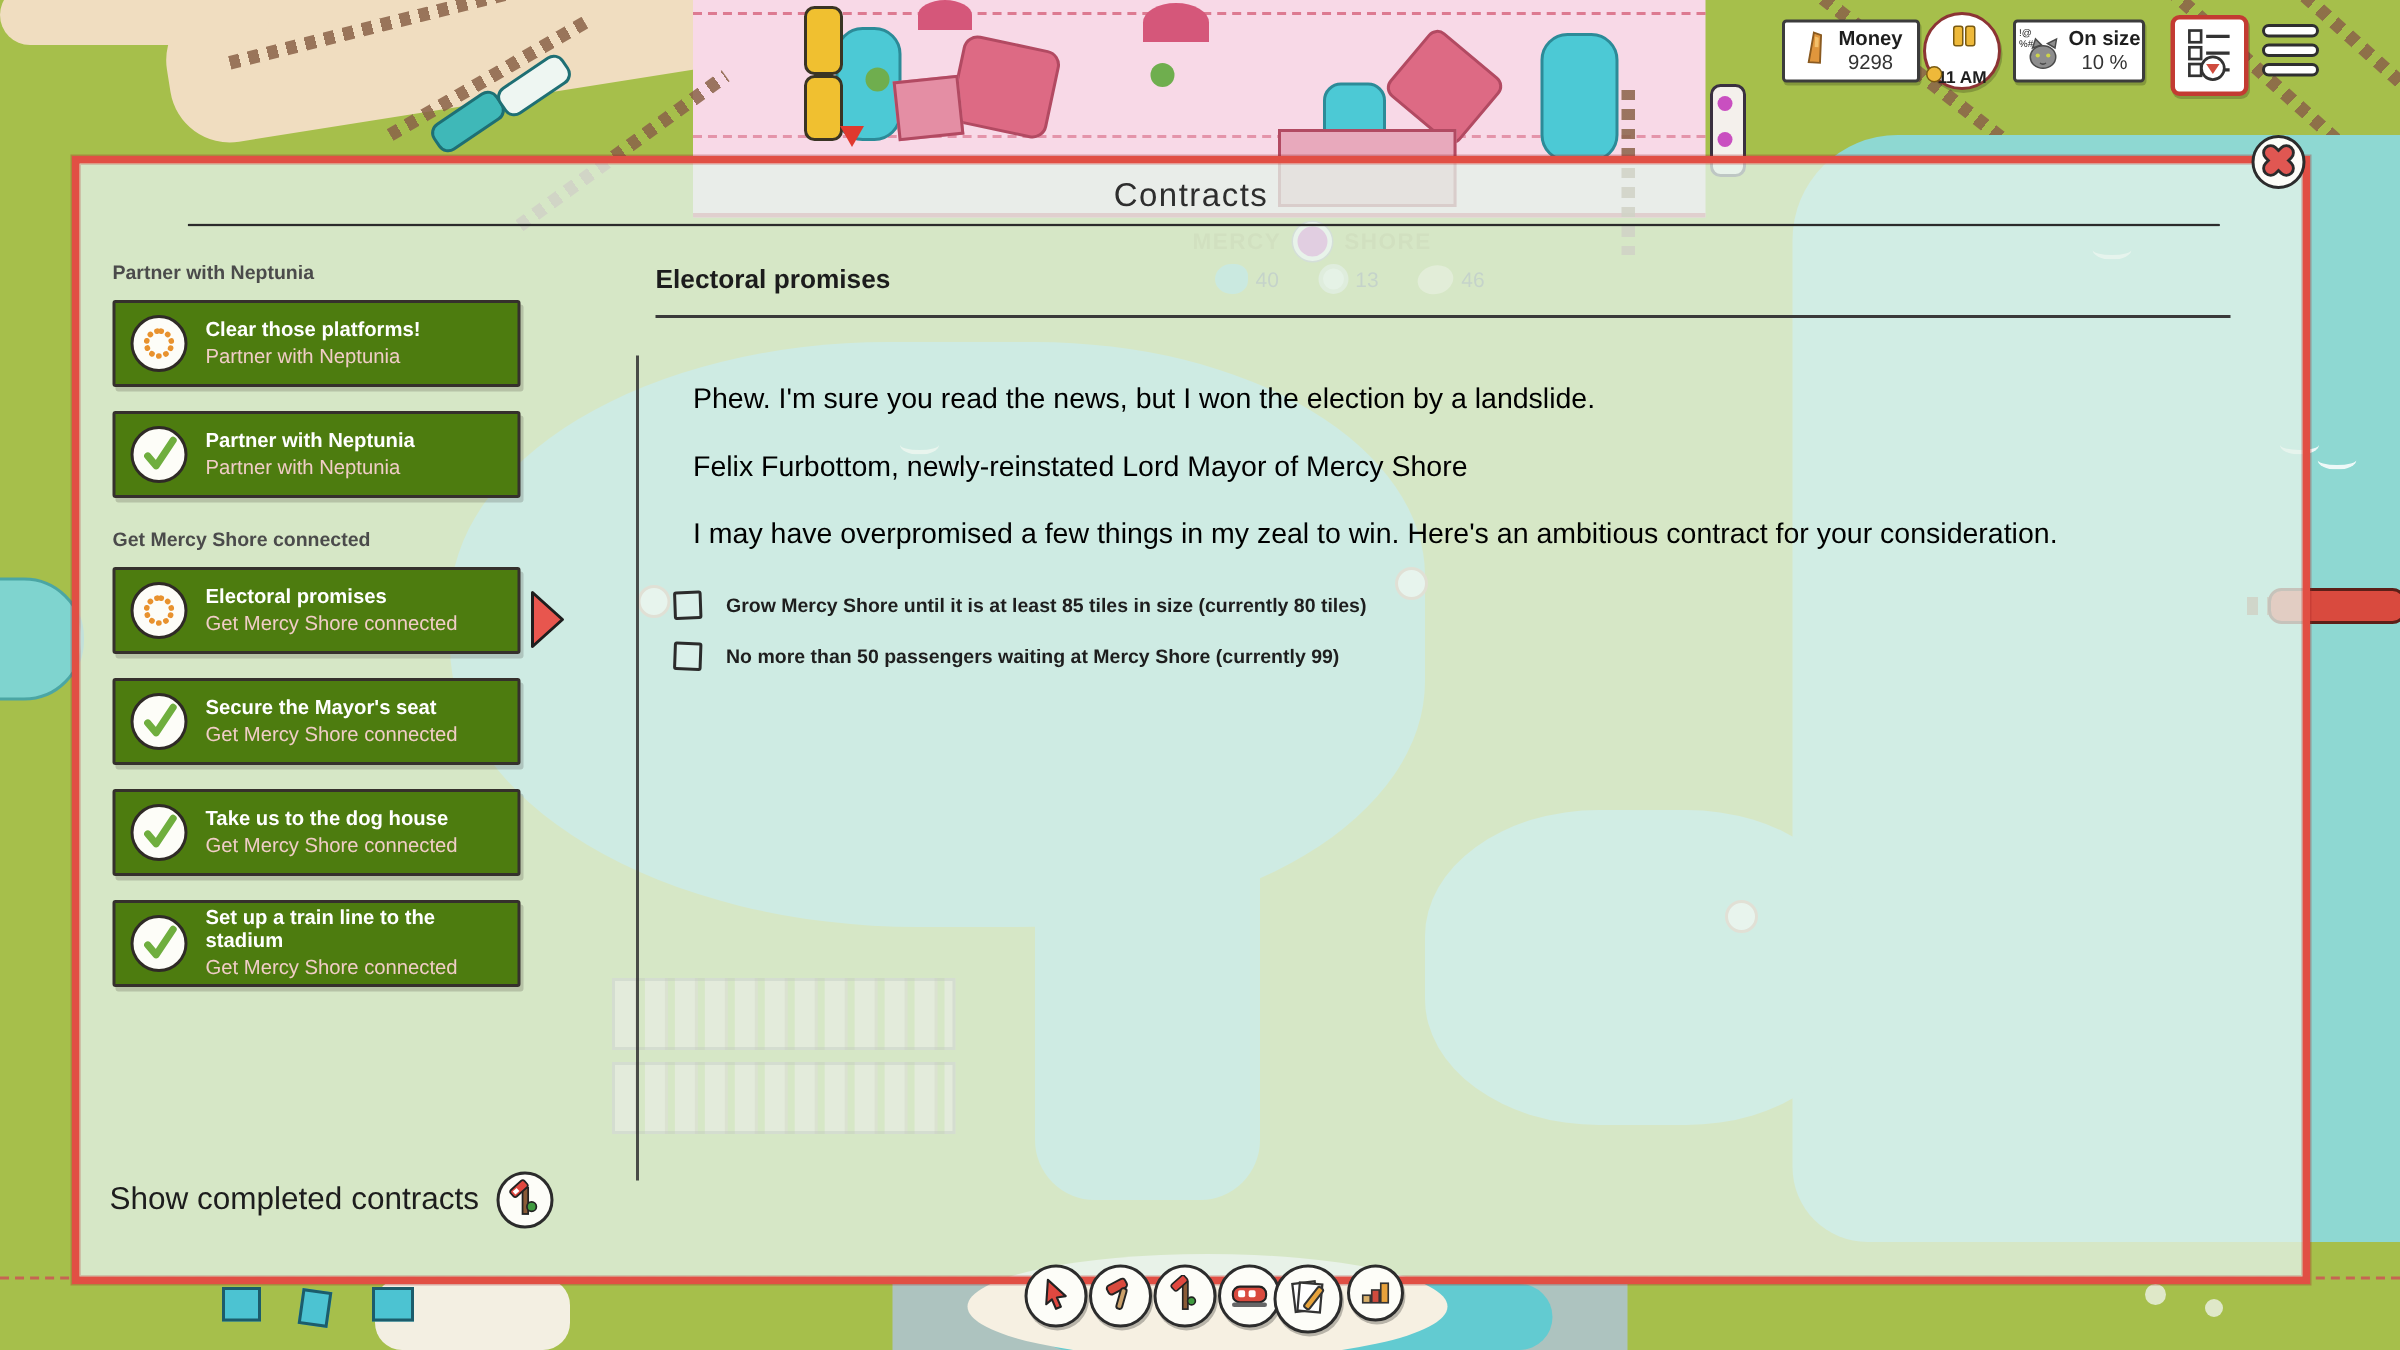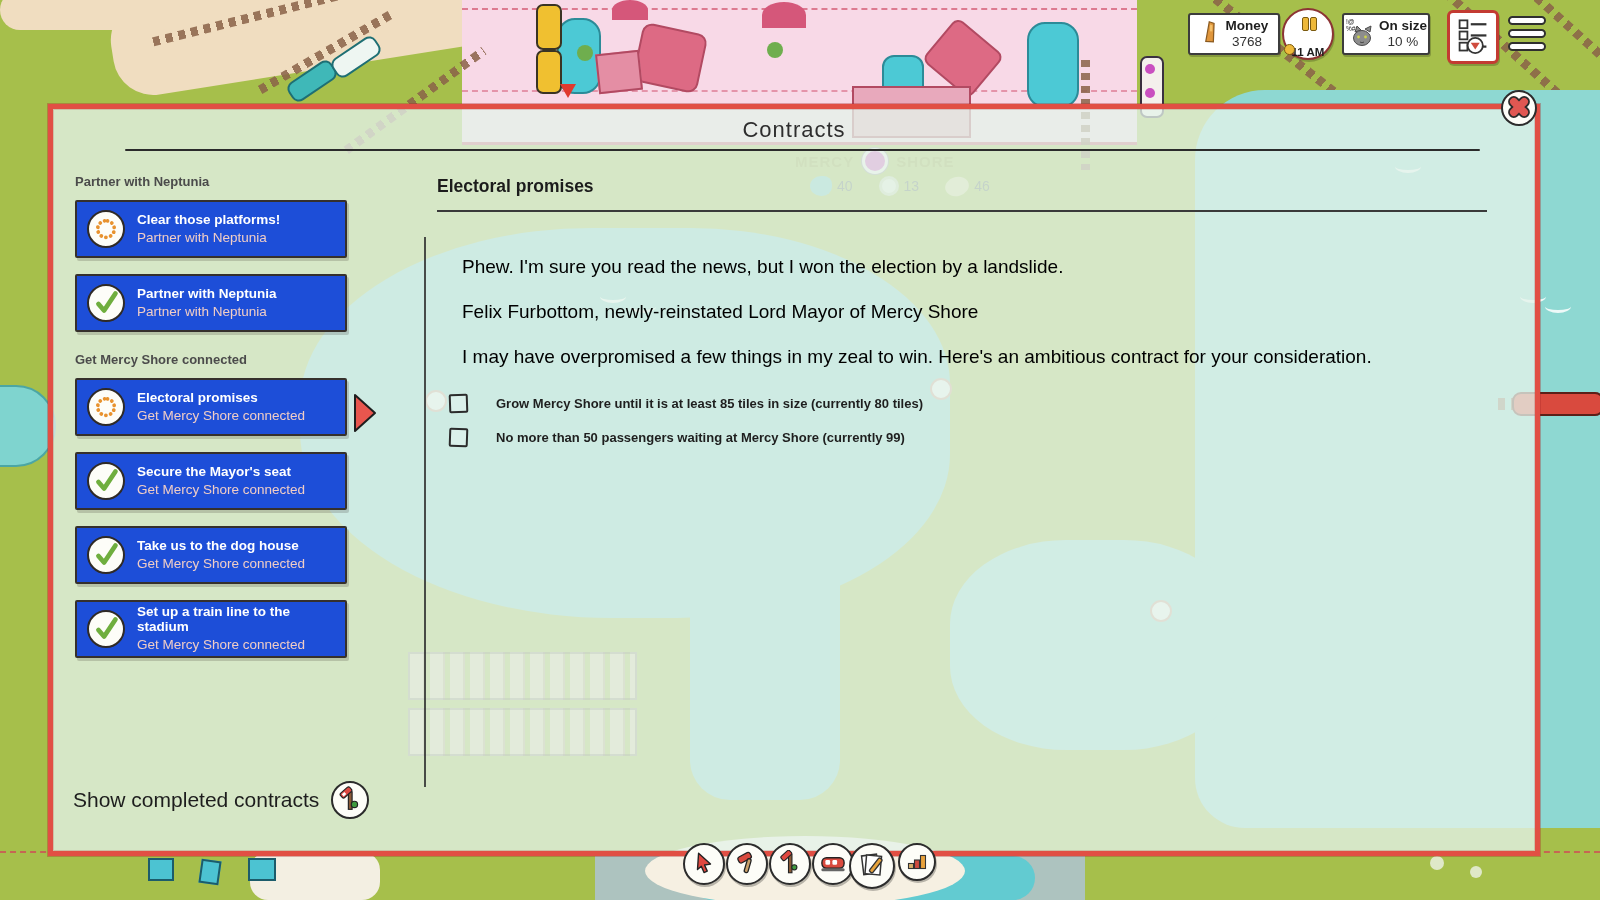"3768" span.hud-value { text: 3768 -> 9298 }
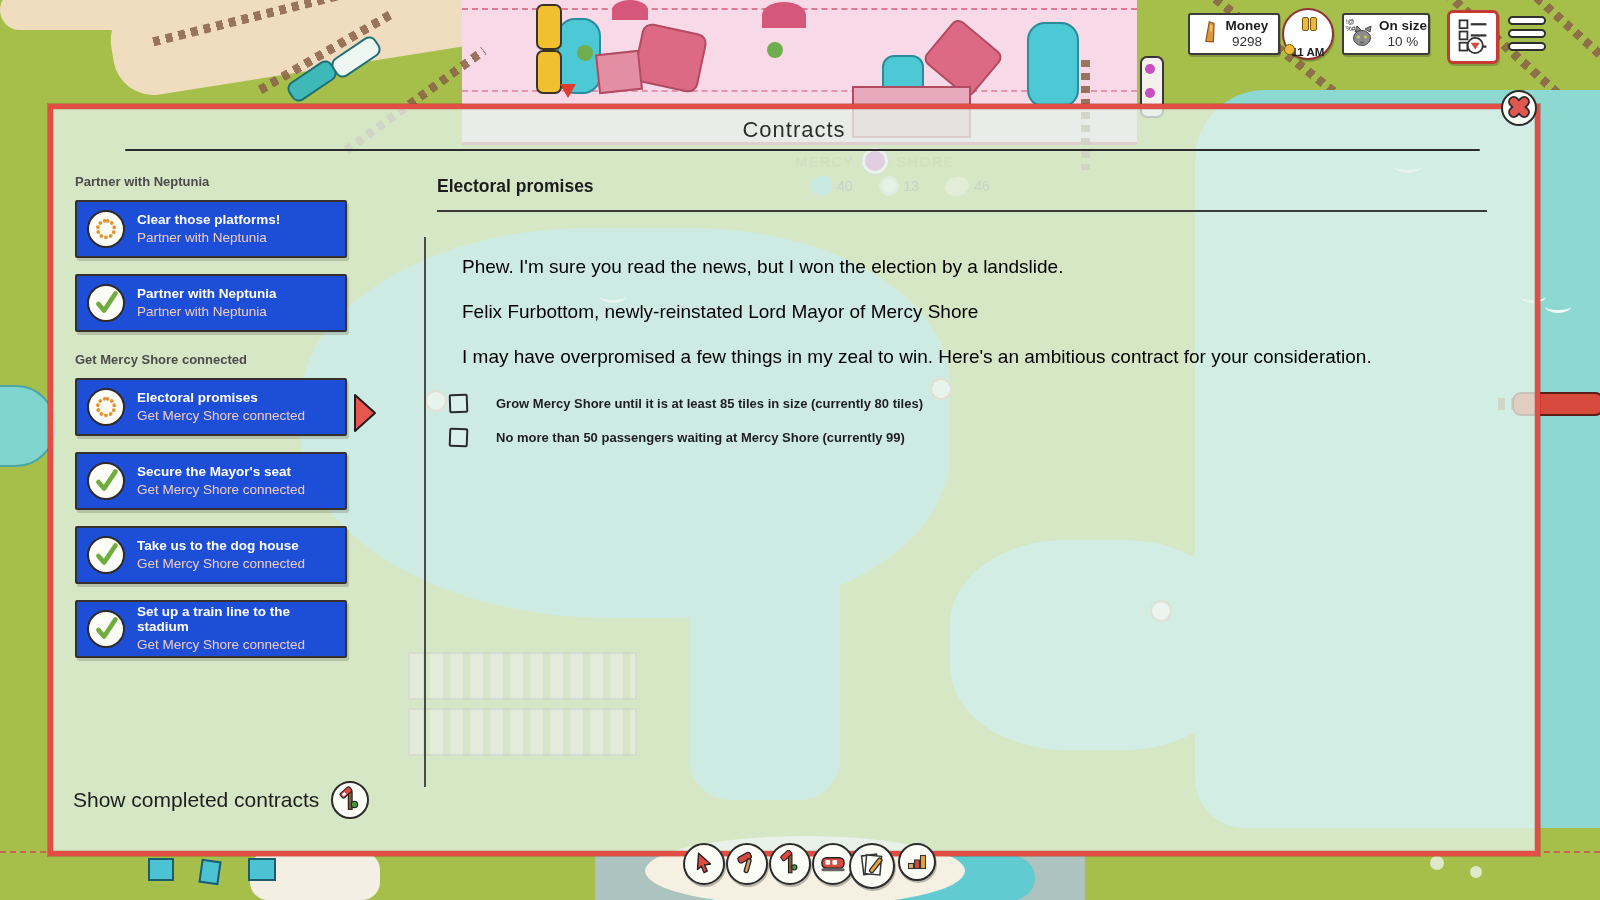"Clear those platforms!" .ccard { background: #1d4ed8 -> #4d7c0f }
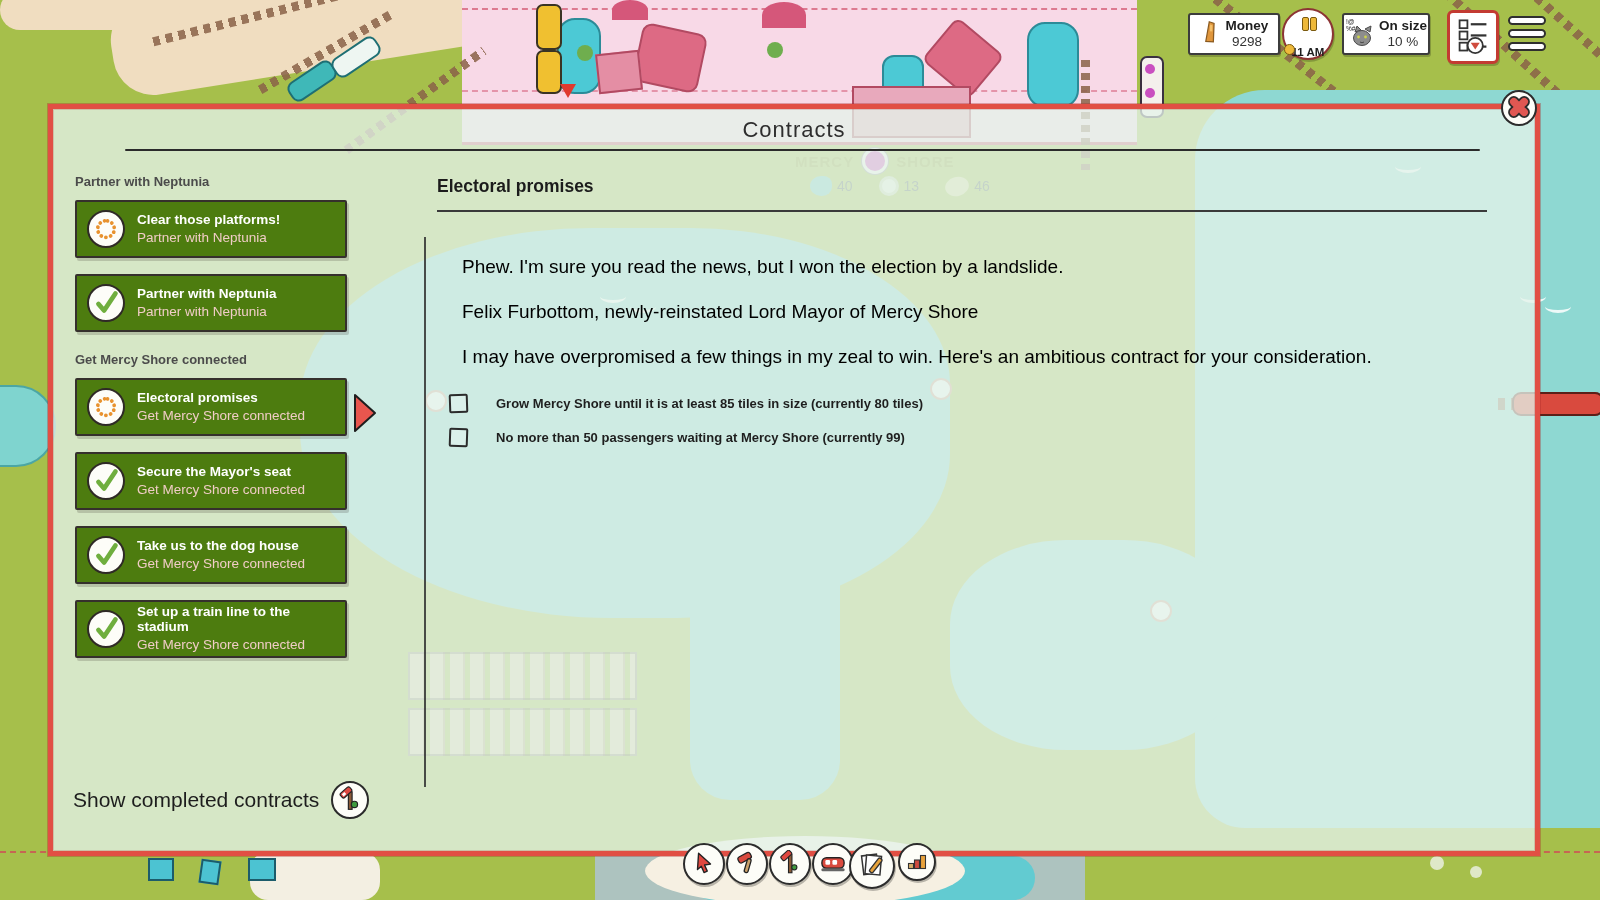"Grow Mercy Shore until it" .obj { gap: 28px -> 16px }
